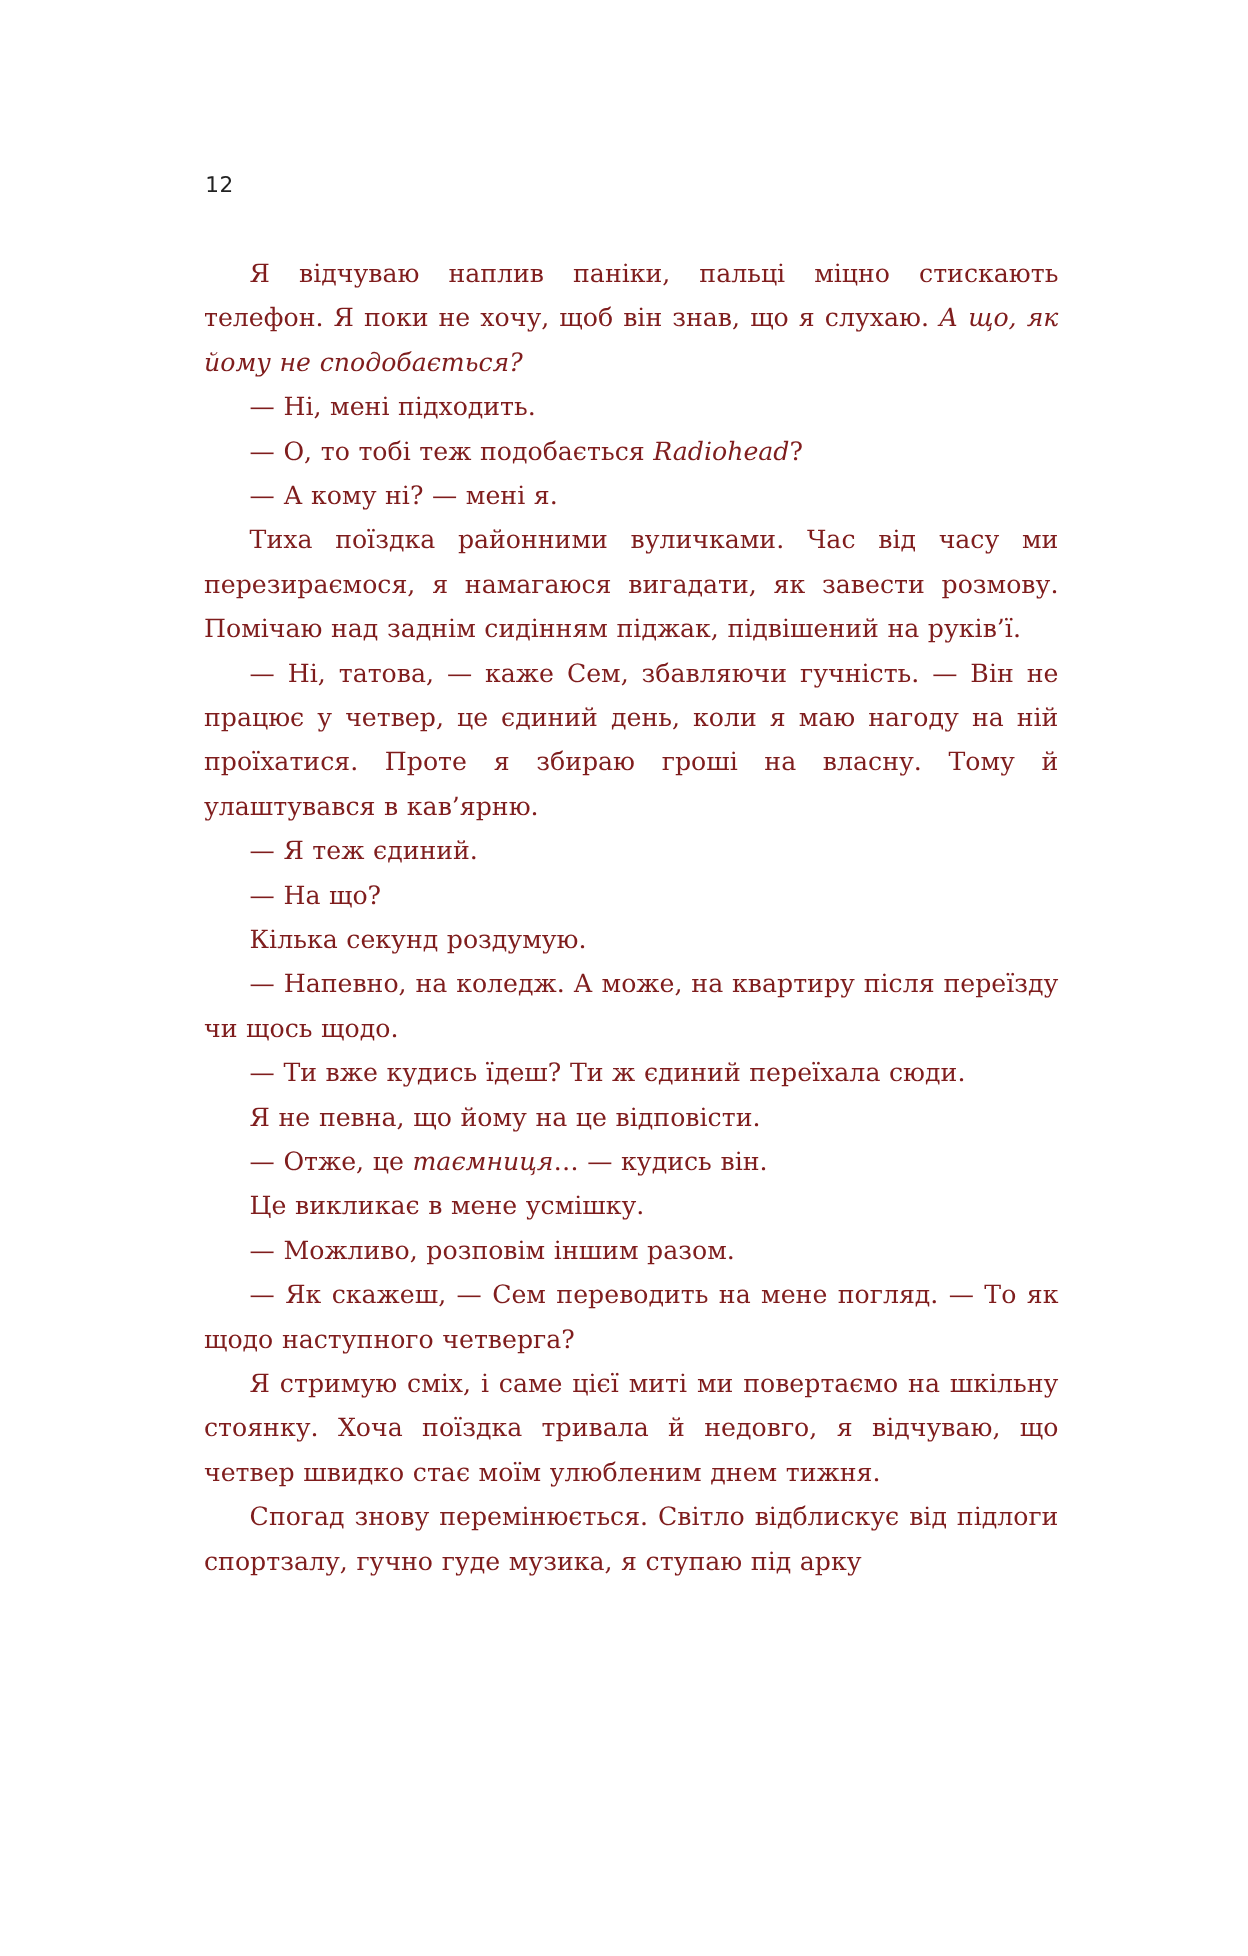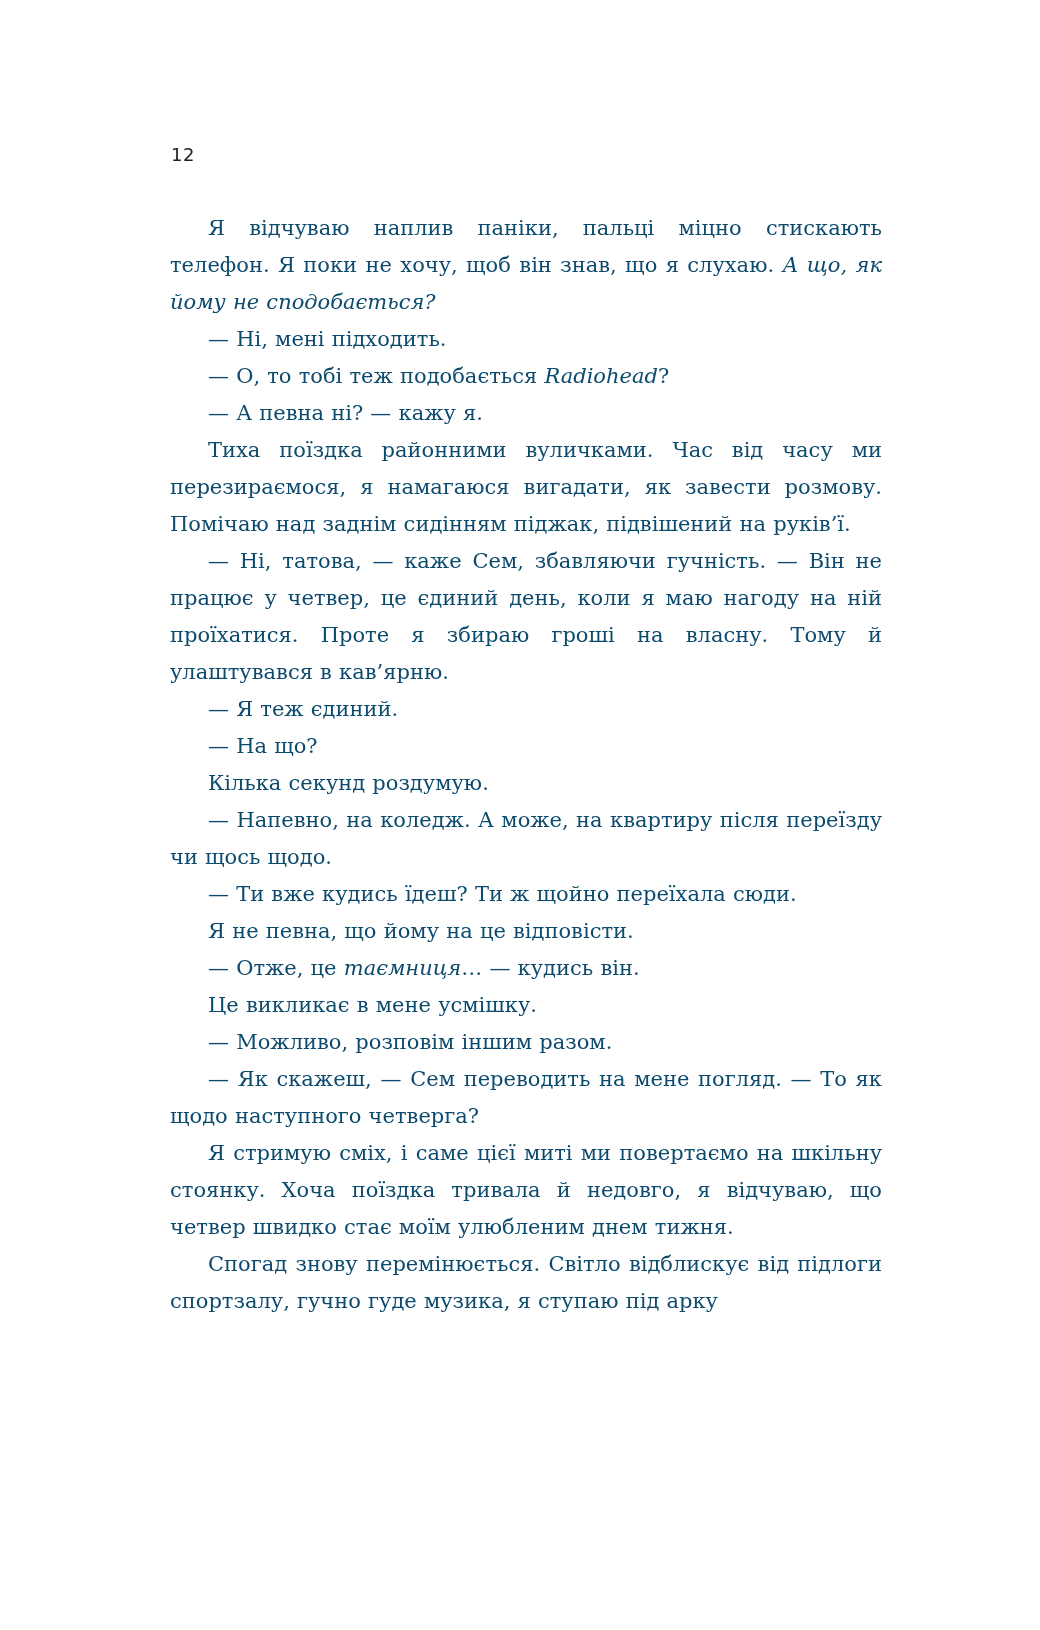"Я відчуваю наплив паніки, пальці" .para { color: #0c4a6e -> #7f1d1d }
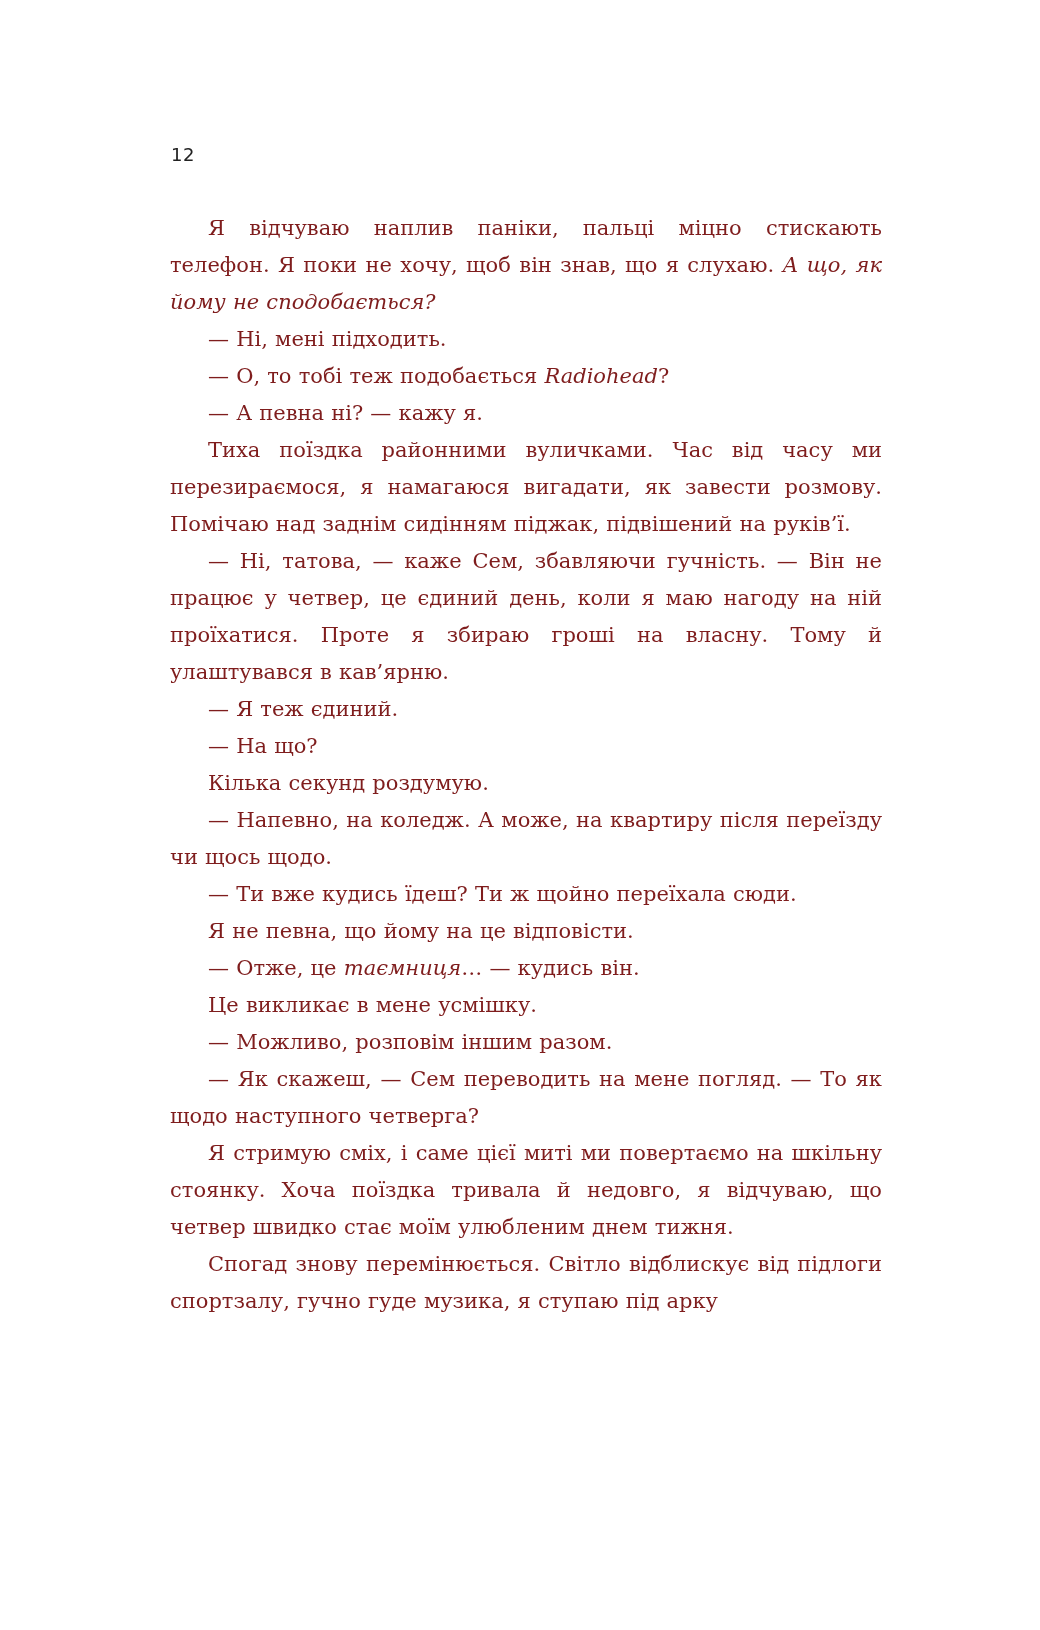"— А певна ні? —" span { text: певна ні? — кажу -> кому ні? — мені }
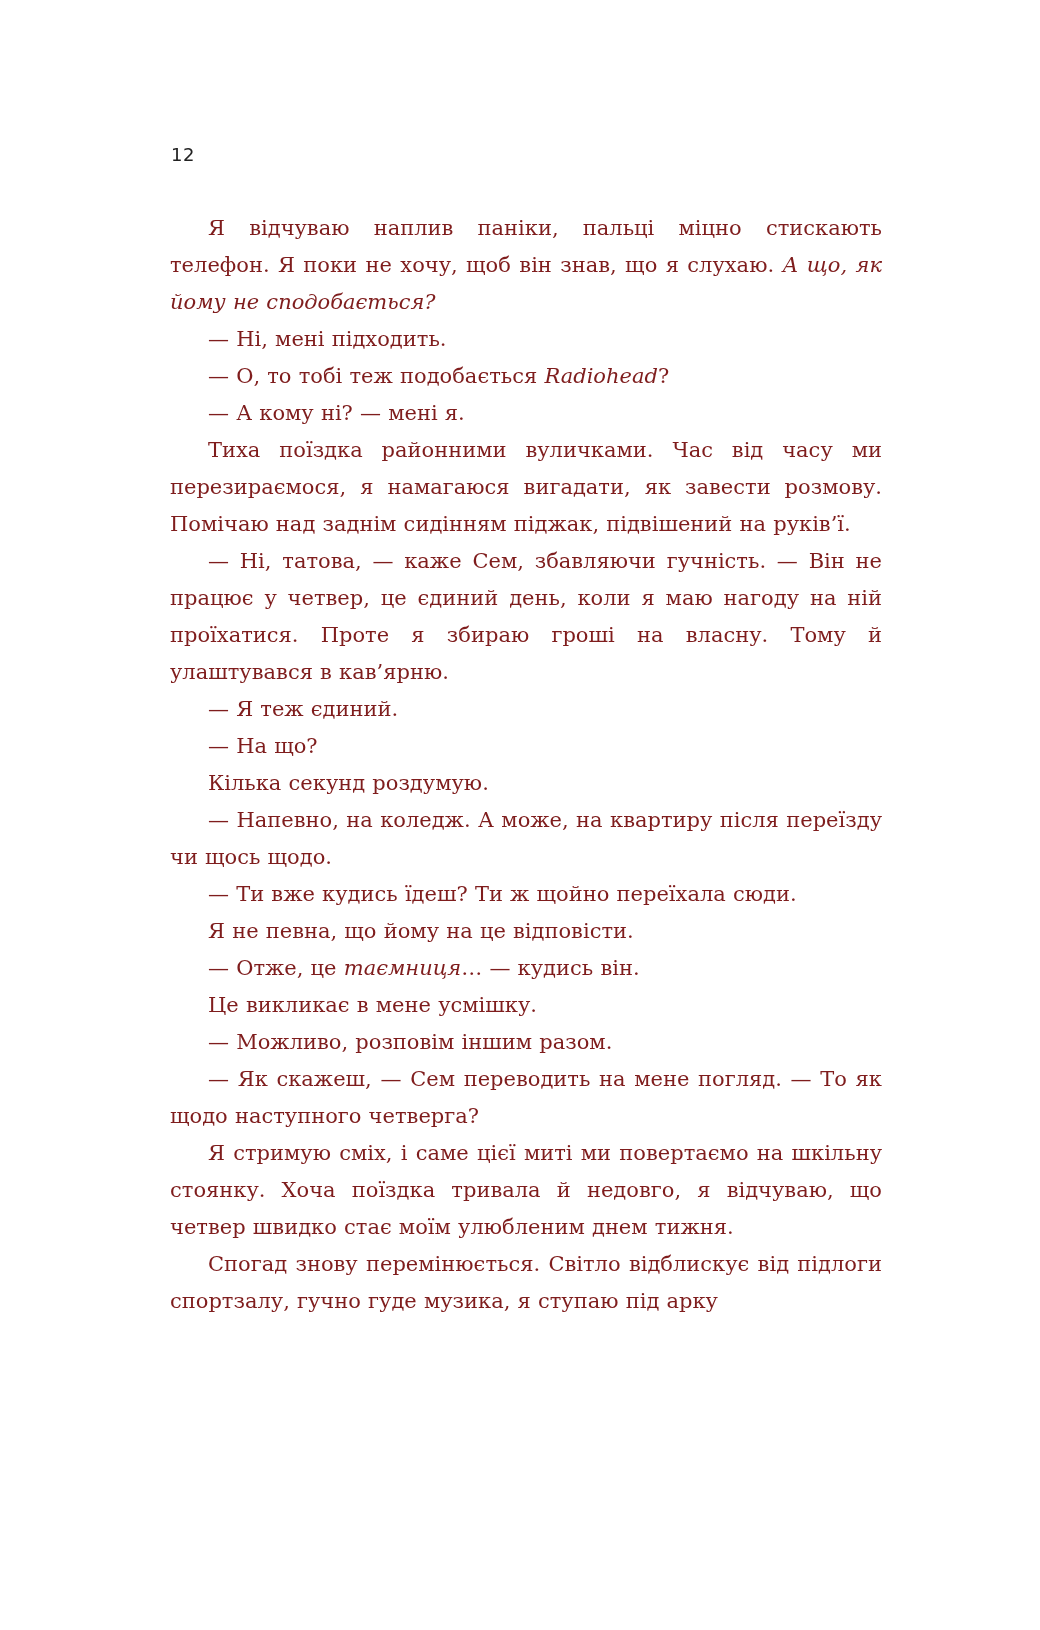"— Ти вже кудись їдеш?" span { text: щойно -> єдиний }
